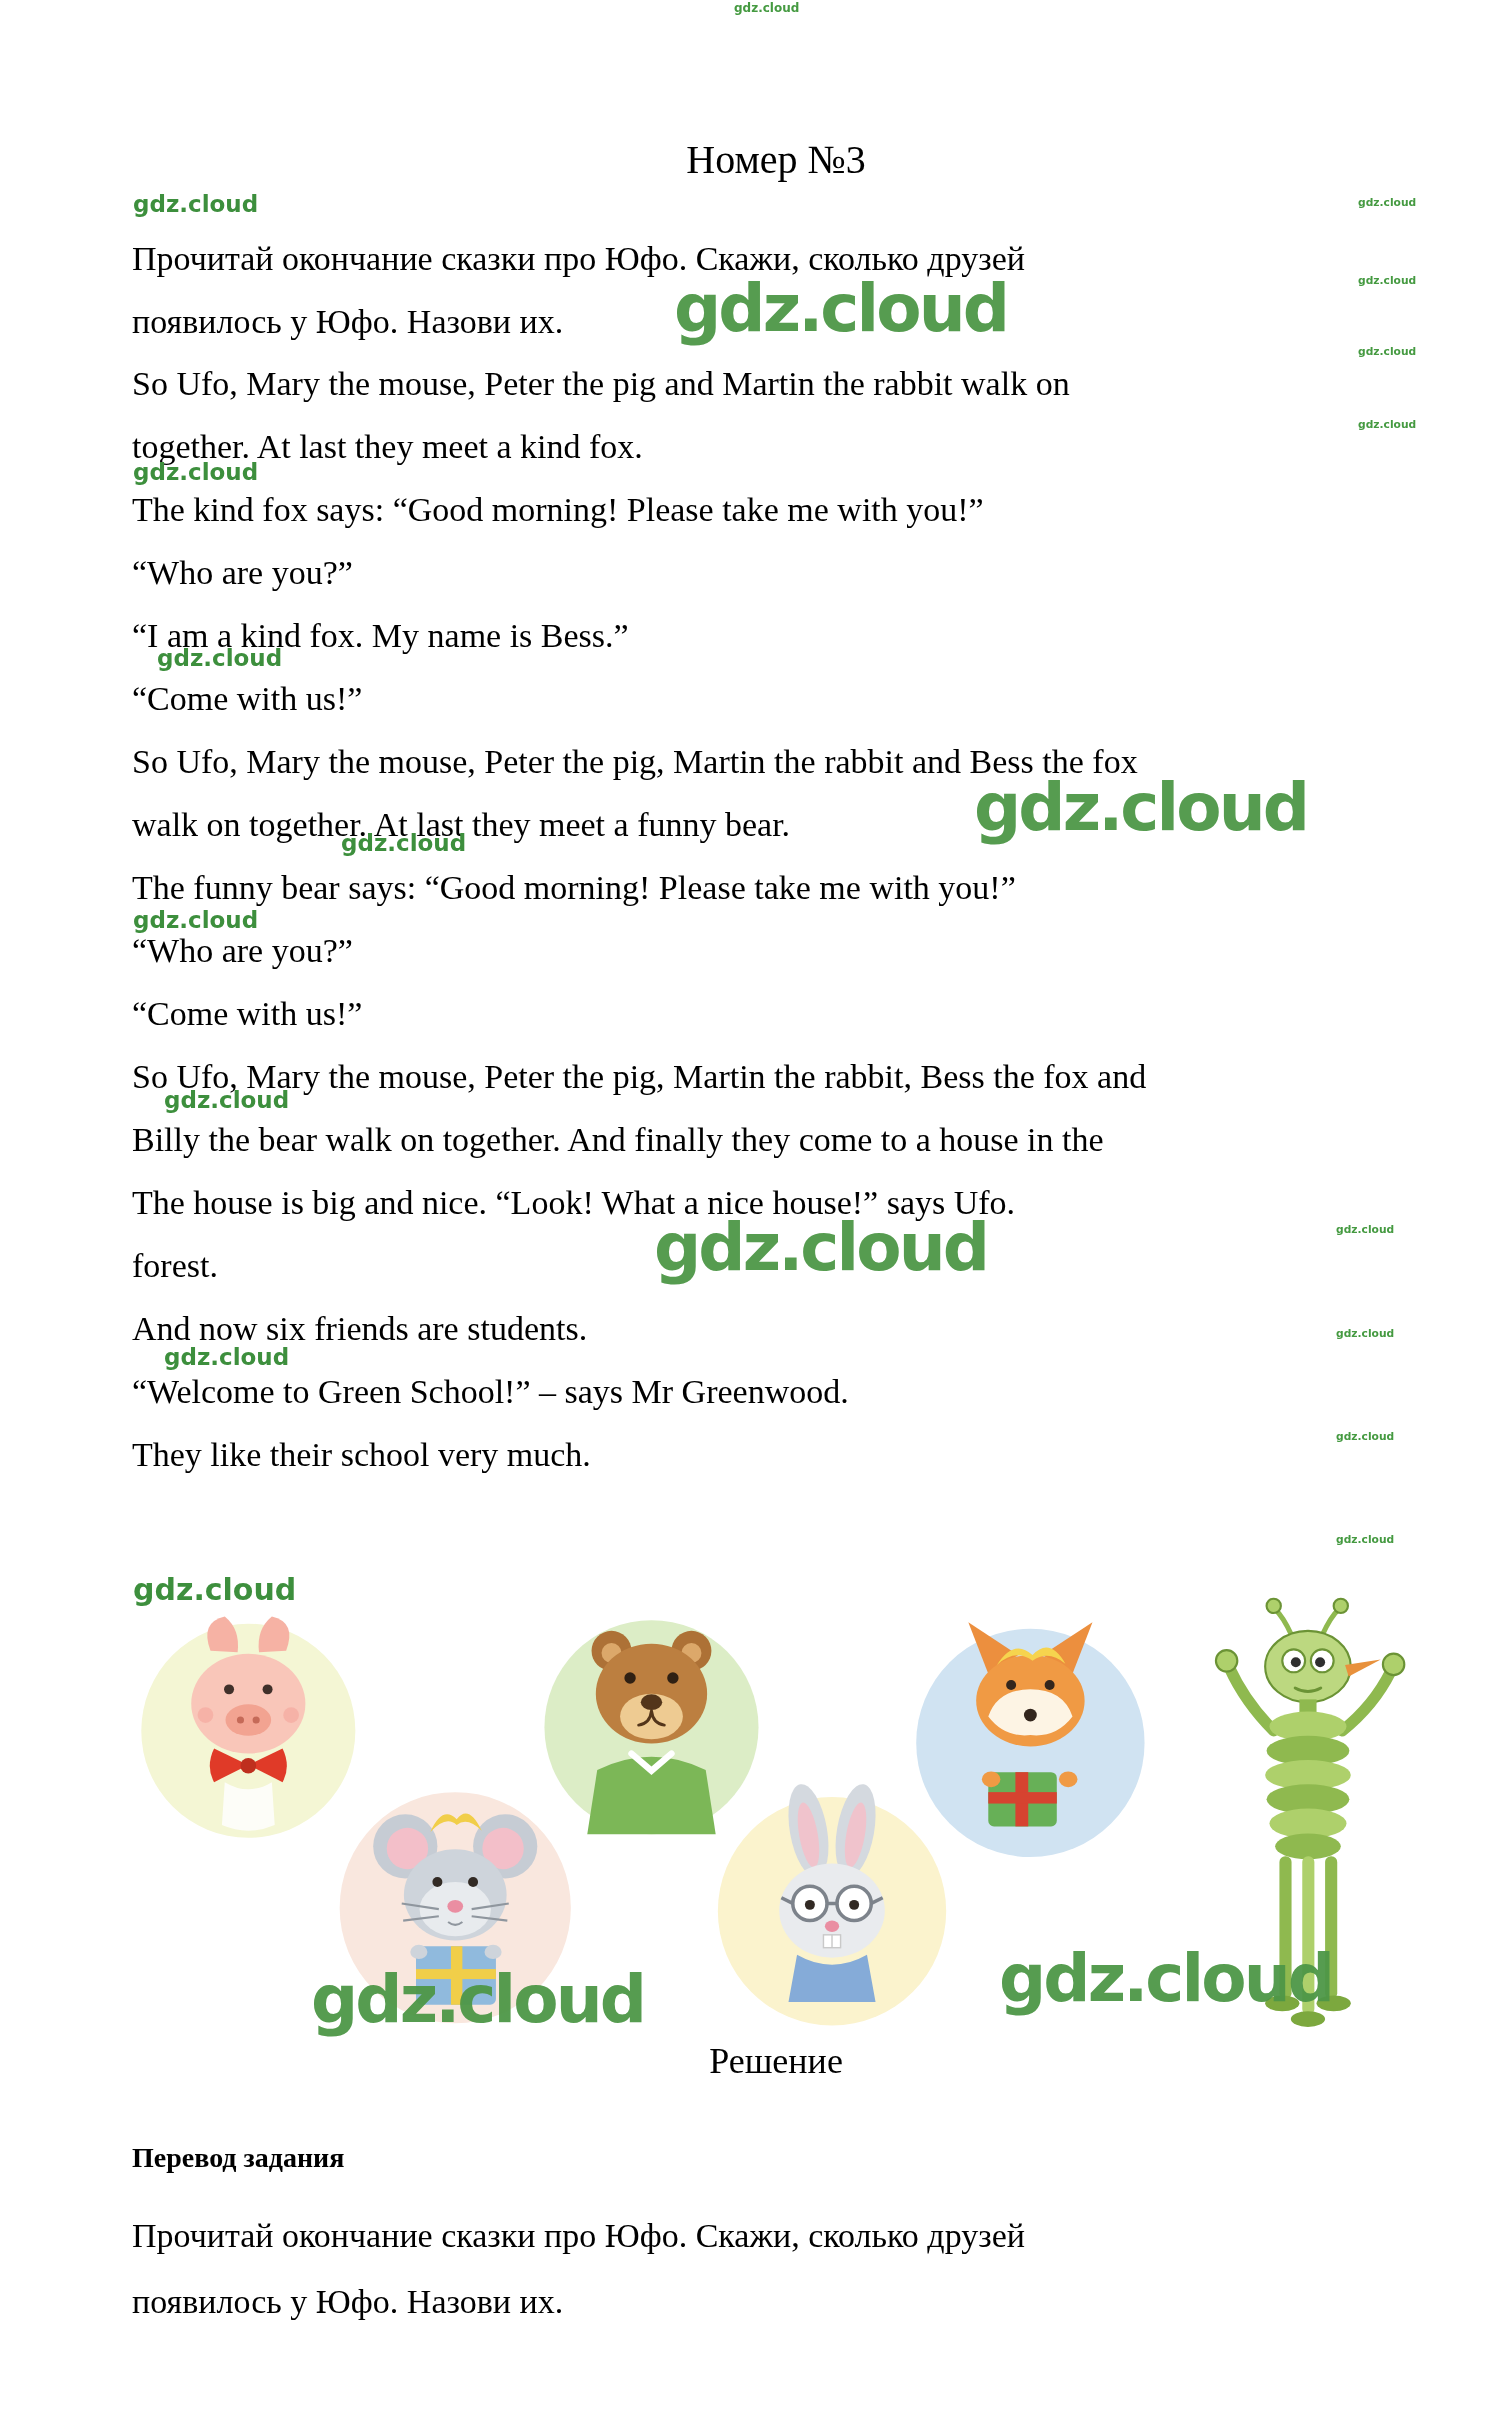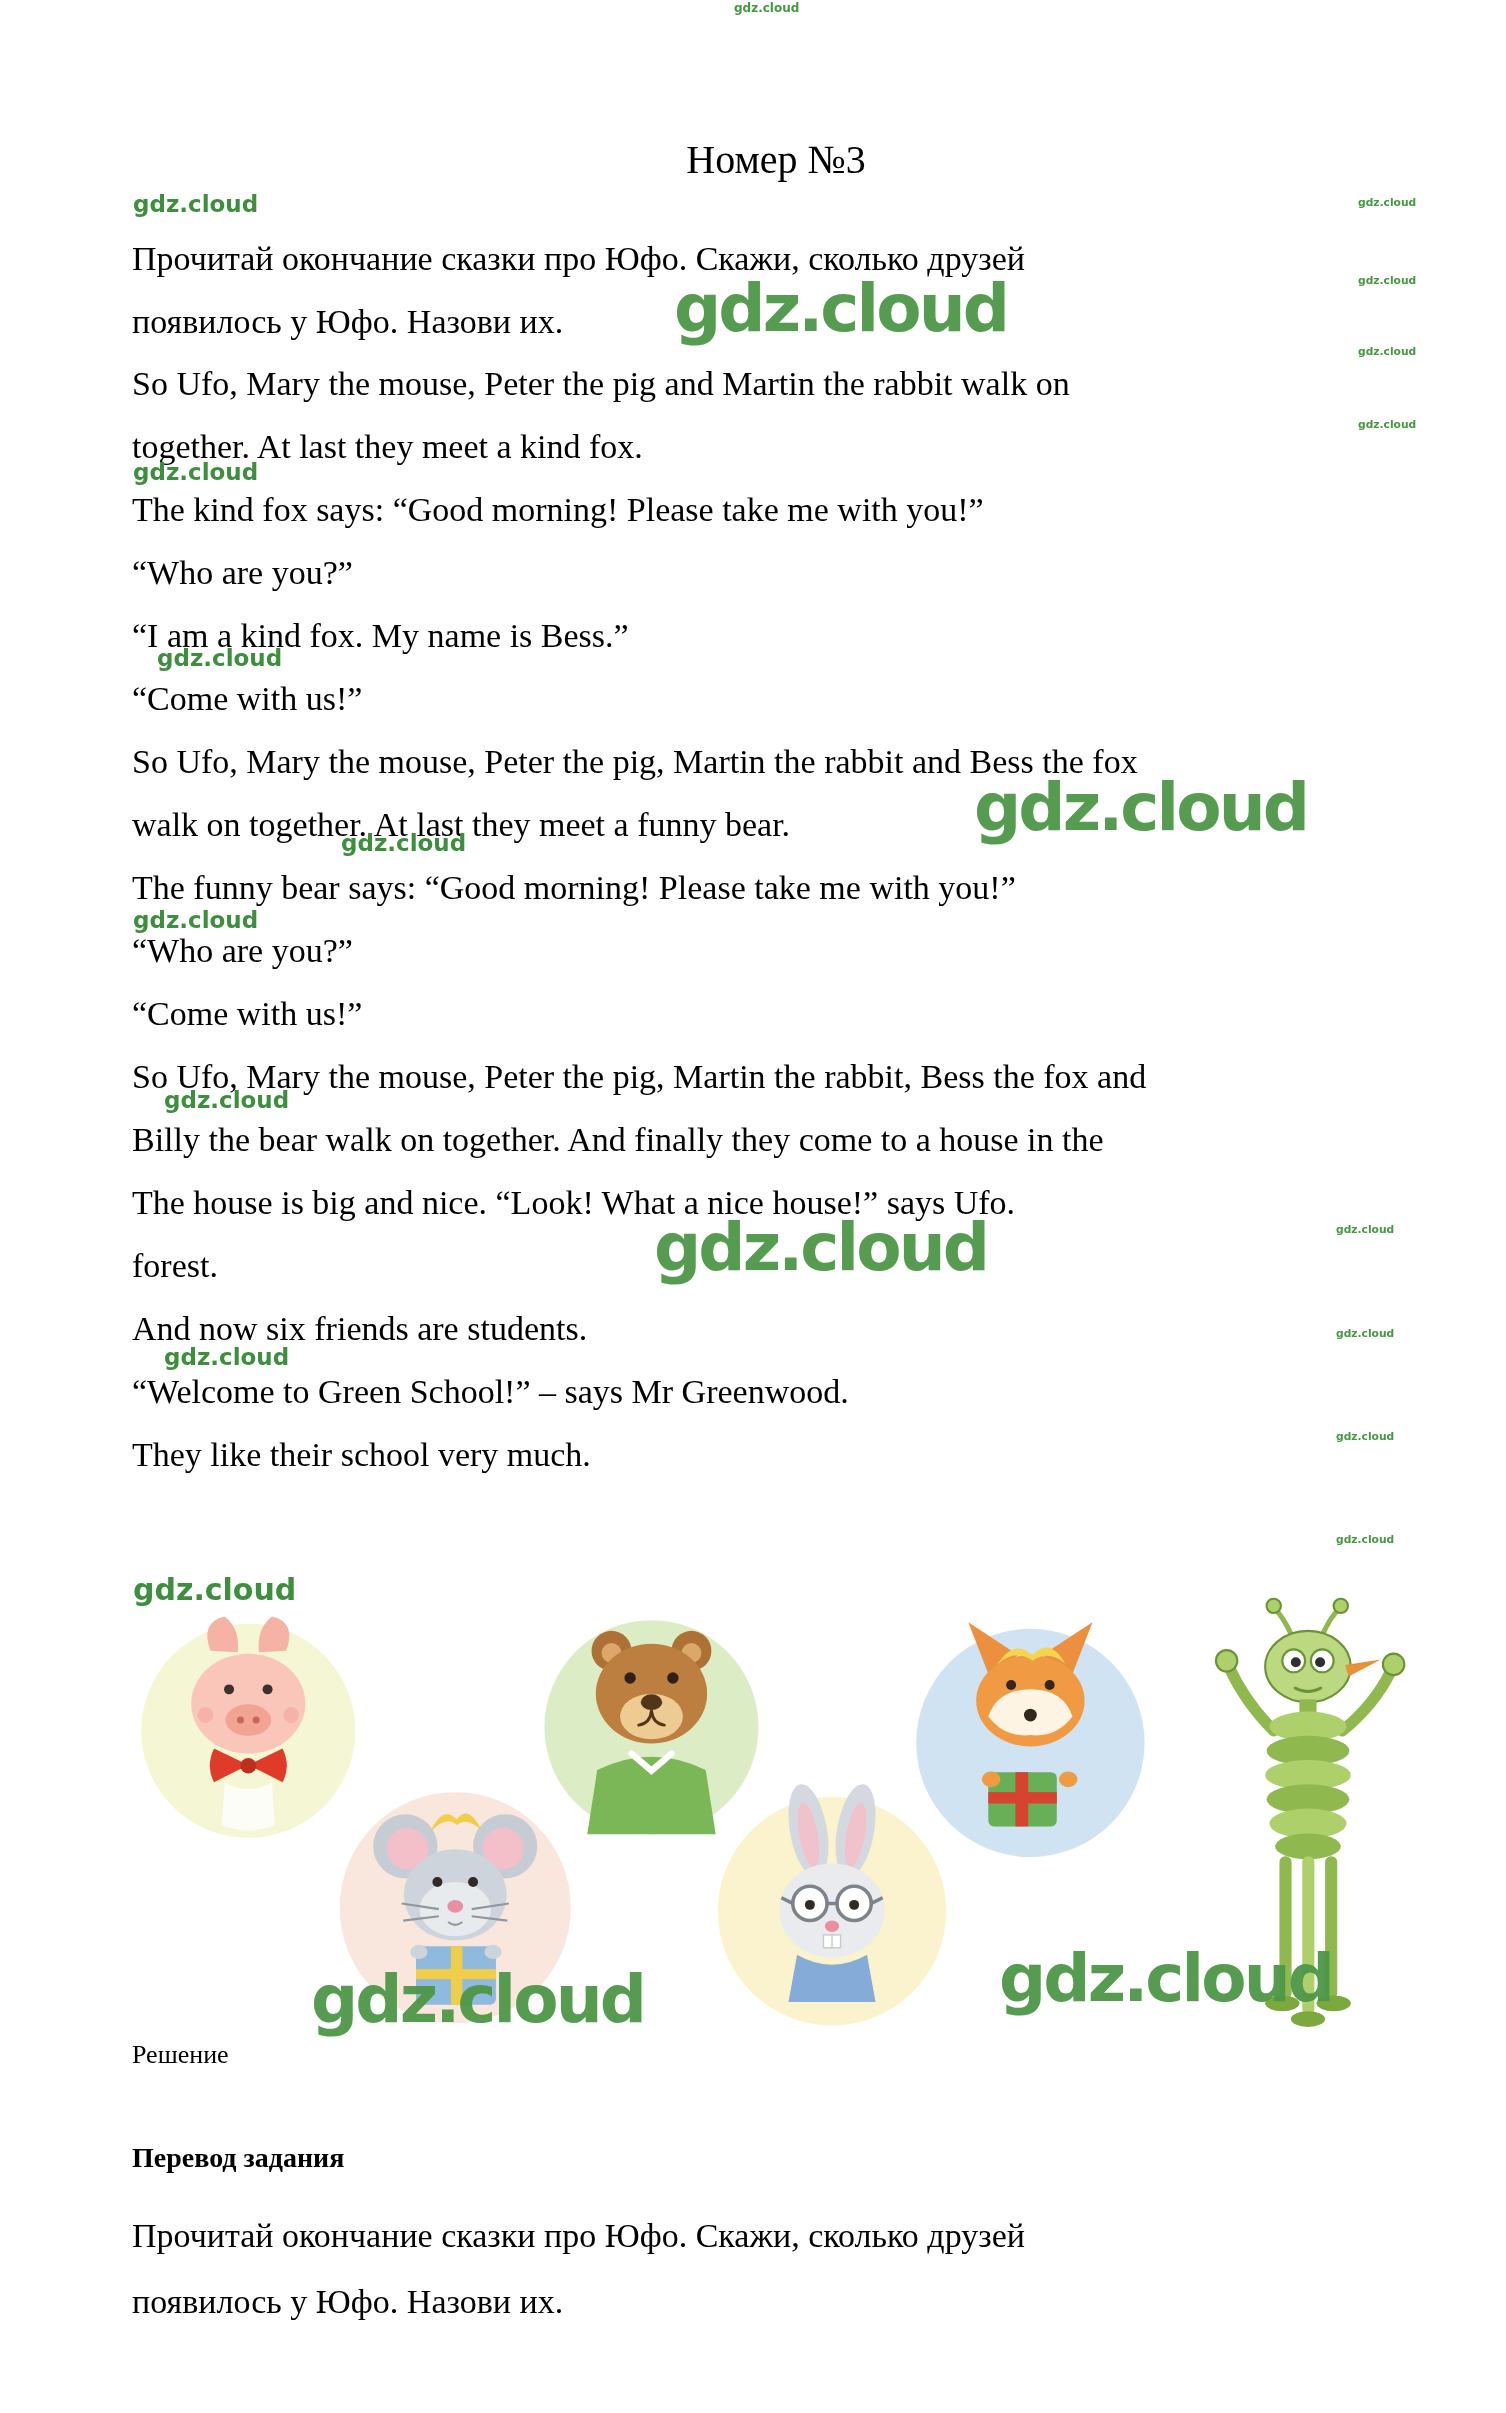"Решение" .solution-caption { font-size: 26px -> 36px; text-align: none -> center }
